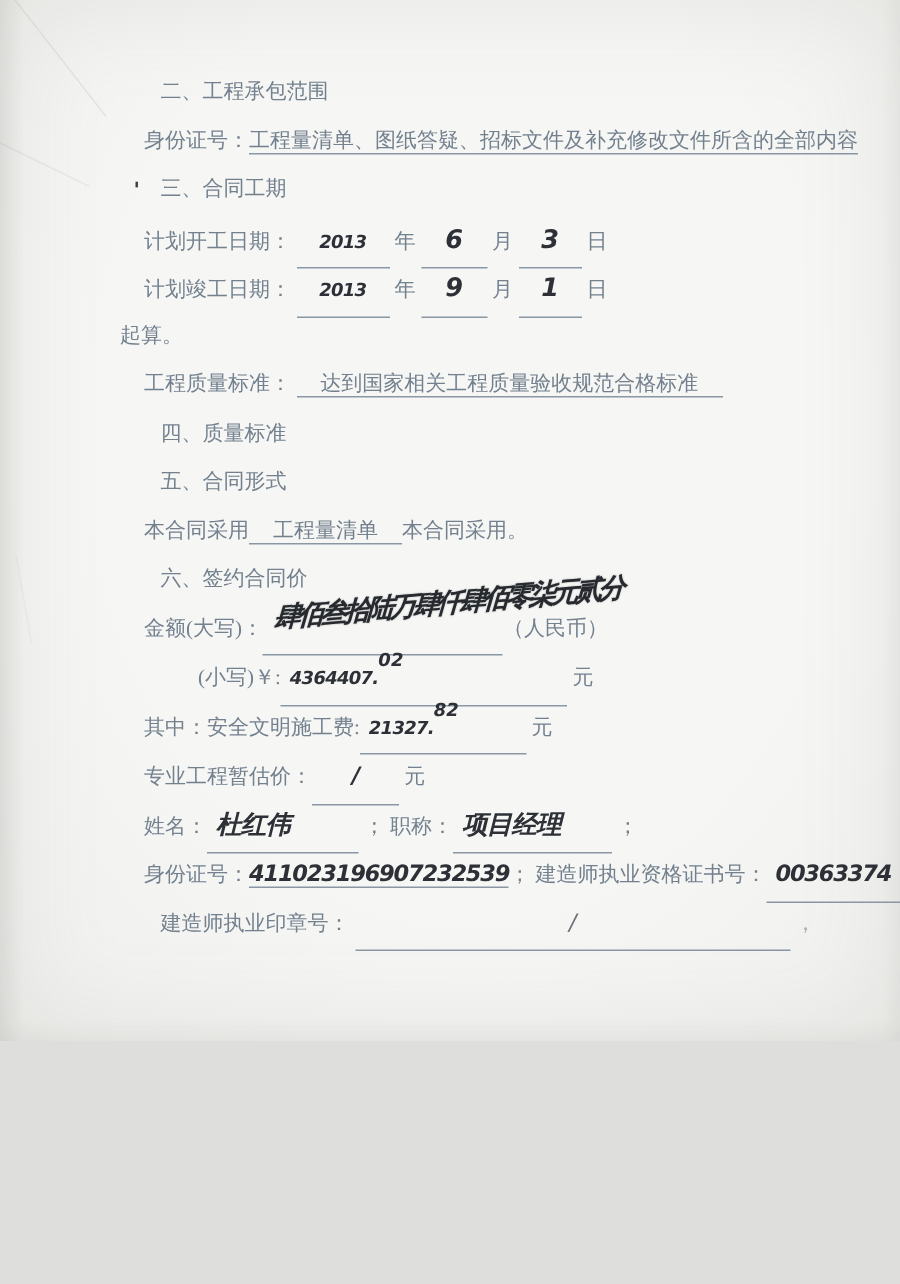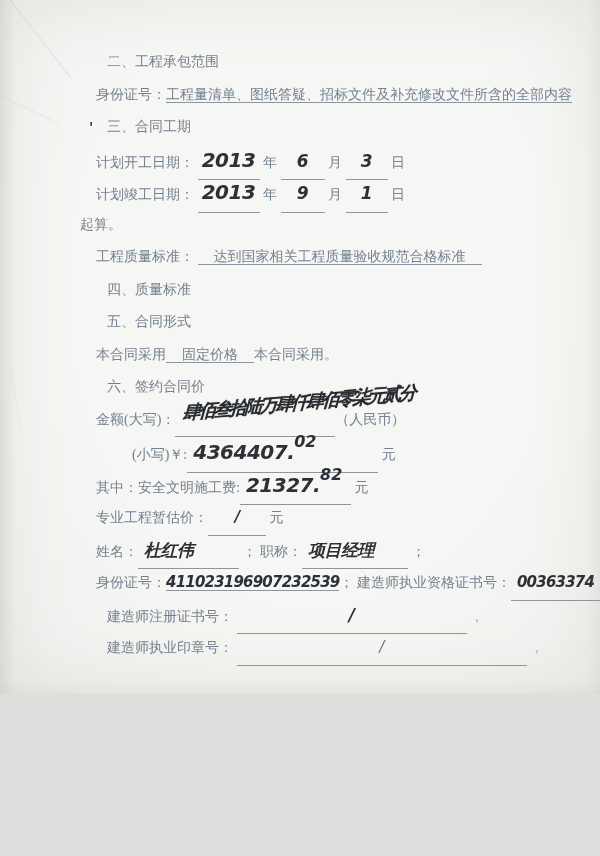"2013" .hw { font-size: 20px -> 12px }
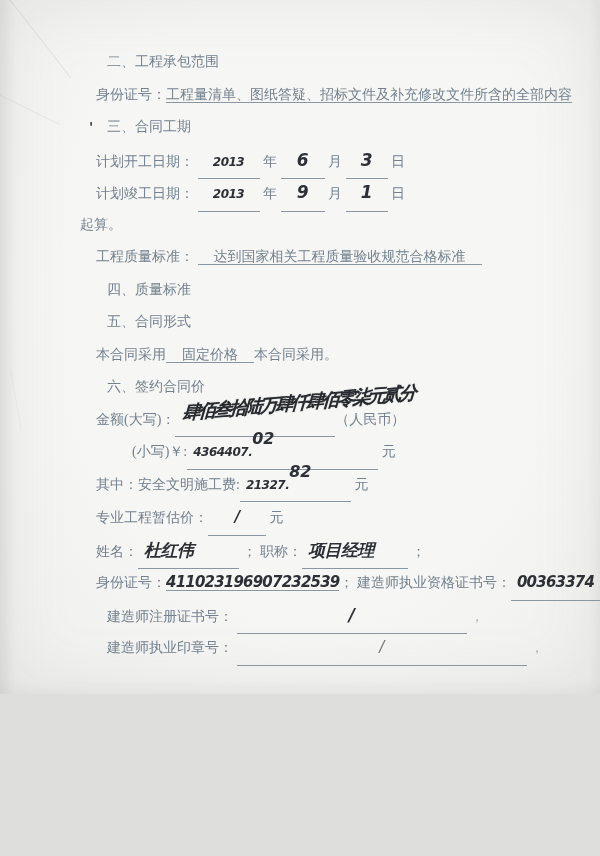"固定价格" span.uline { text: 固定价格 -> 工程量清单 }
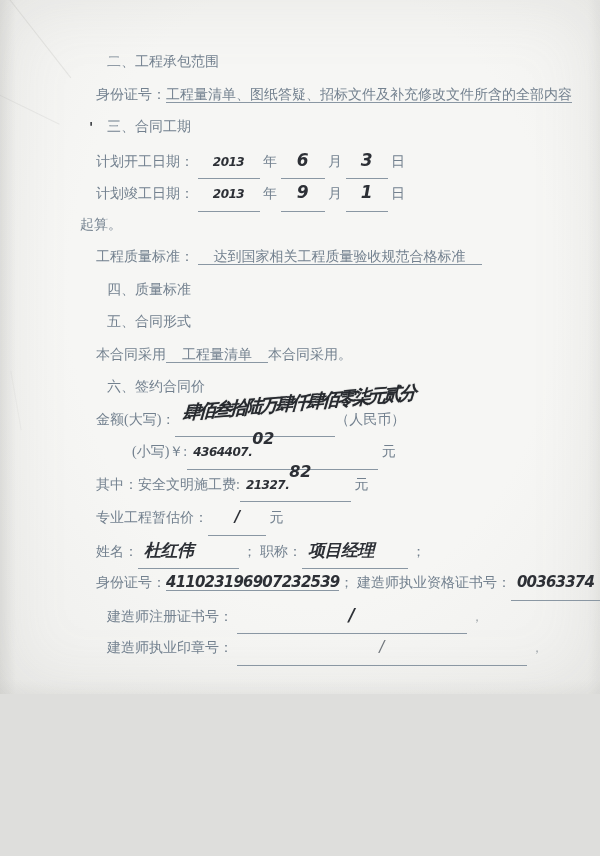"02" .cents { font-size: 16px -> 12px }
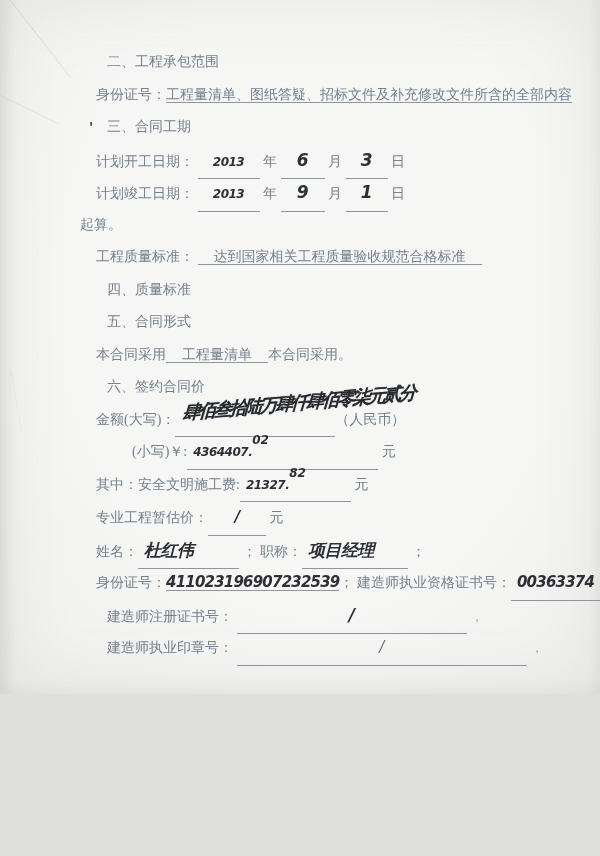"建造师注册证书号： / ，" div.line { html: <div> <span>建造师注册证书号：</span> <span><span>/</span></span> <span>，</span> </div> -> none }
